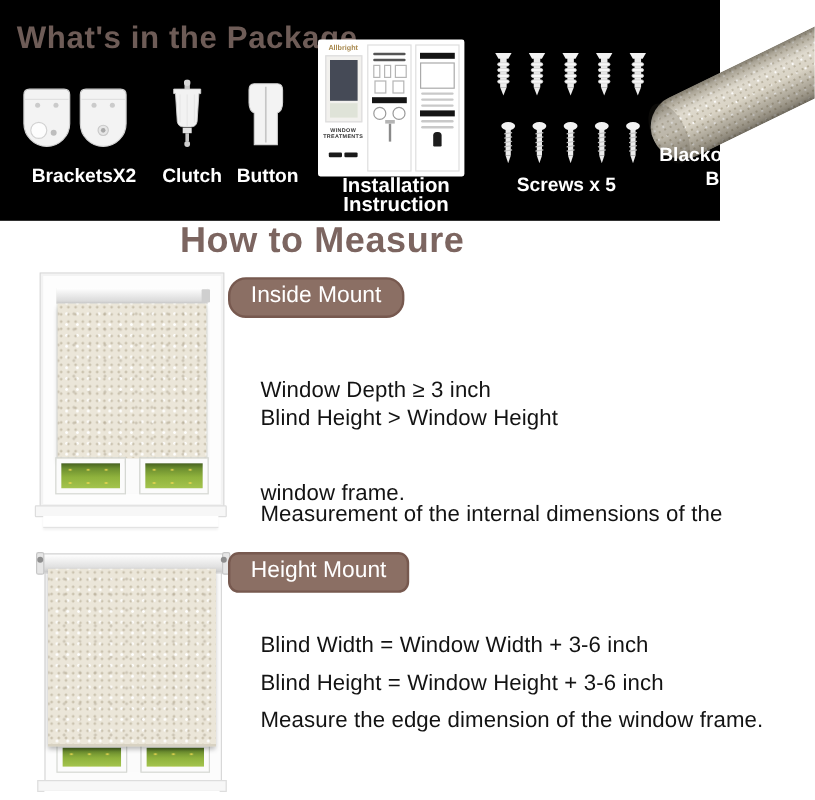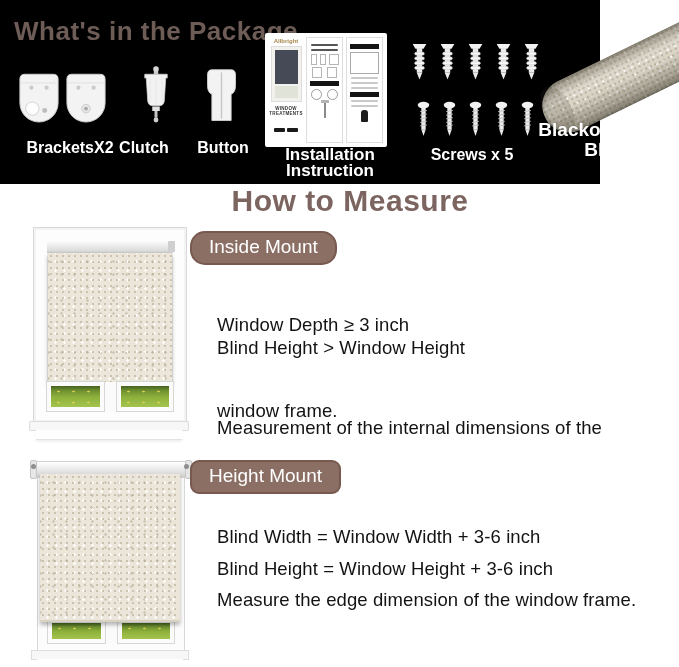"Blackout Roller Blind" .item-label.two-line { font-size: 19px -> 16px }
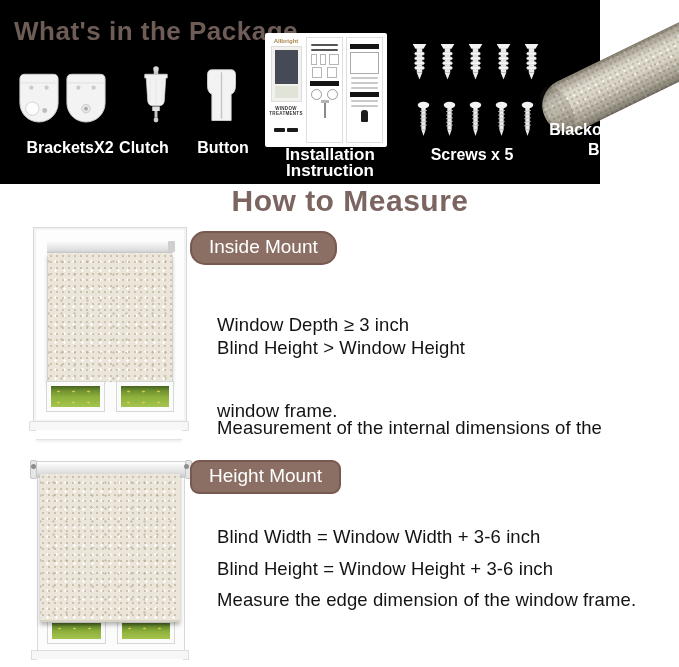"Clutch" div.item-label { left: 112px -> 128px }
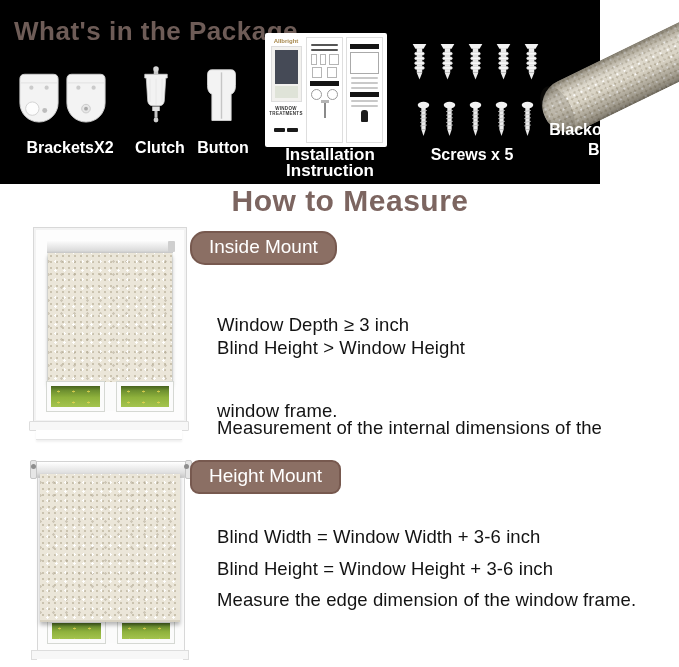"How to Measure" .measure-title { text-align: center -> none }
